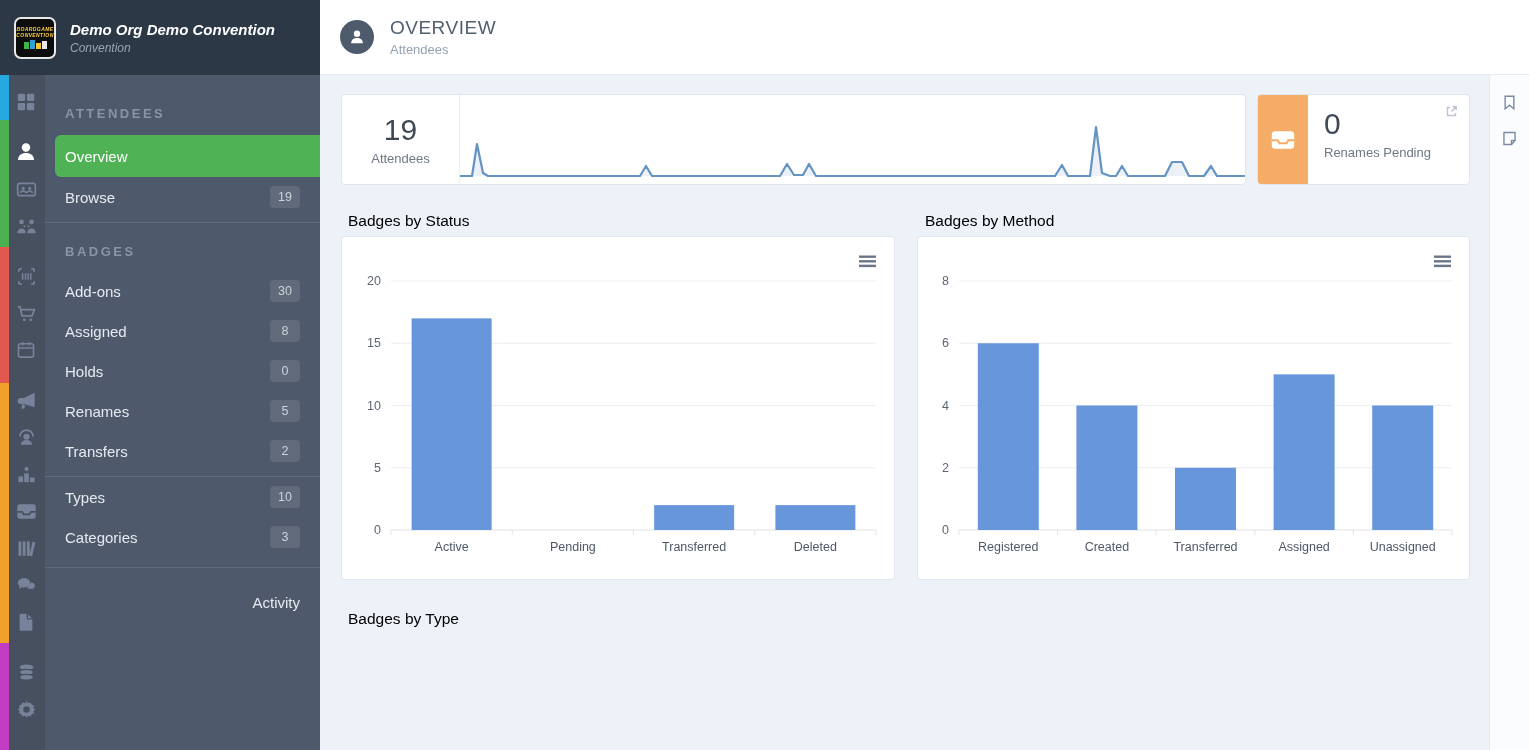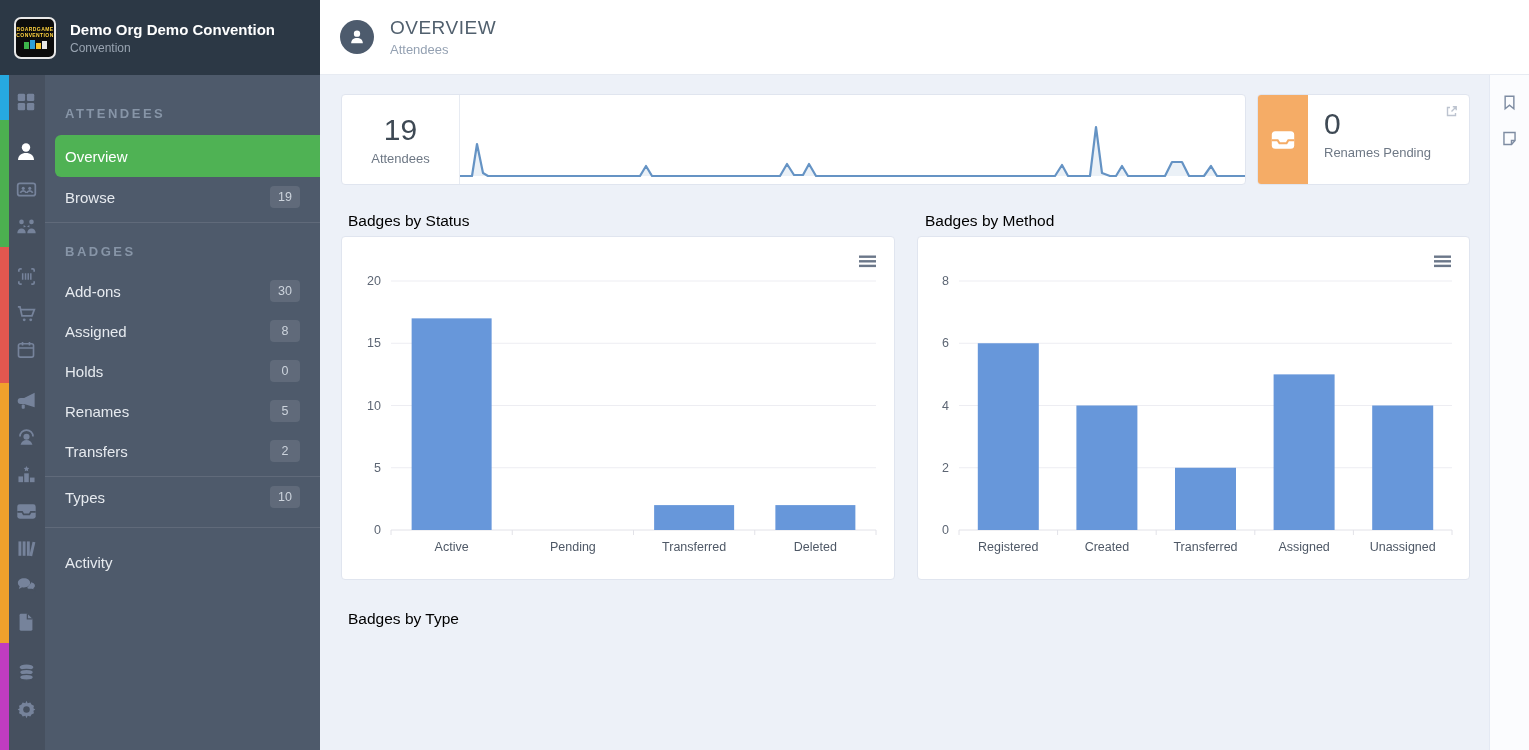"Demo Org Demo Convention" .org-header { font-style: none -> italic }
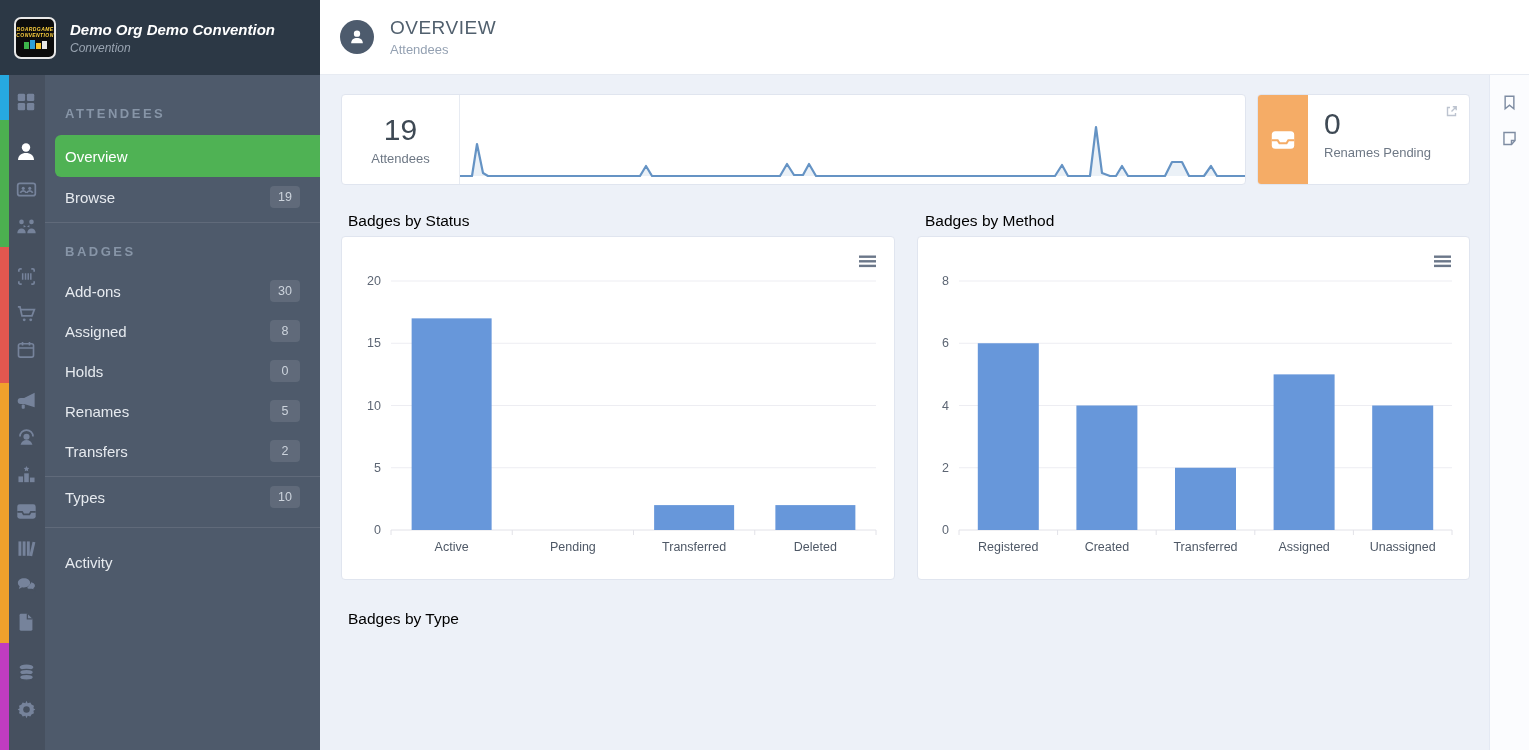"Categories" div.nav-item { html: none -> <div> <span>Categories</span> <span>3</span> </div> }
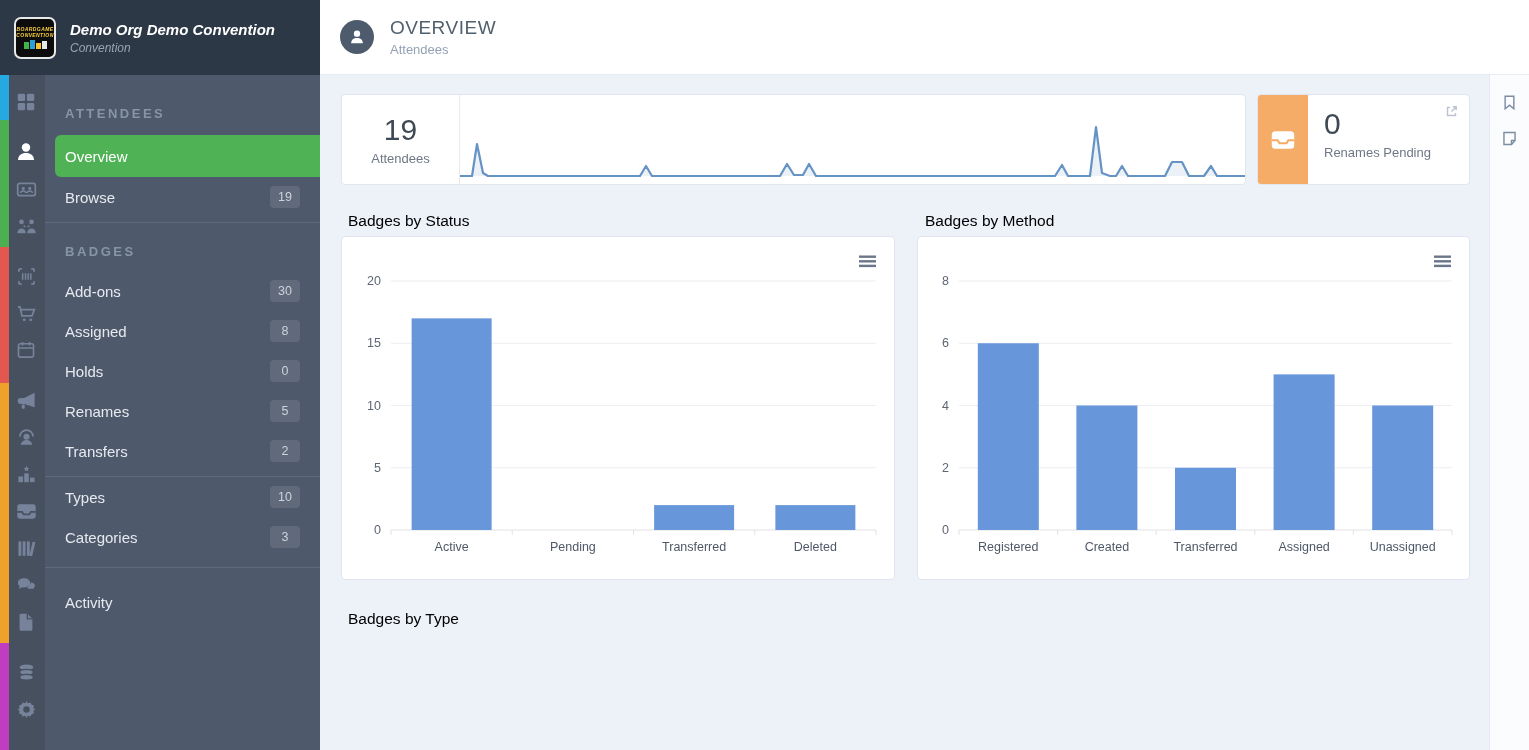"Activity" .mt14 { justify-content: none -> flex-end }
